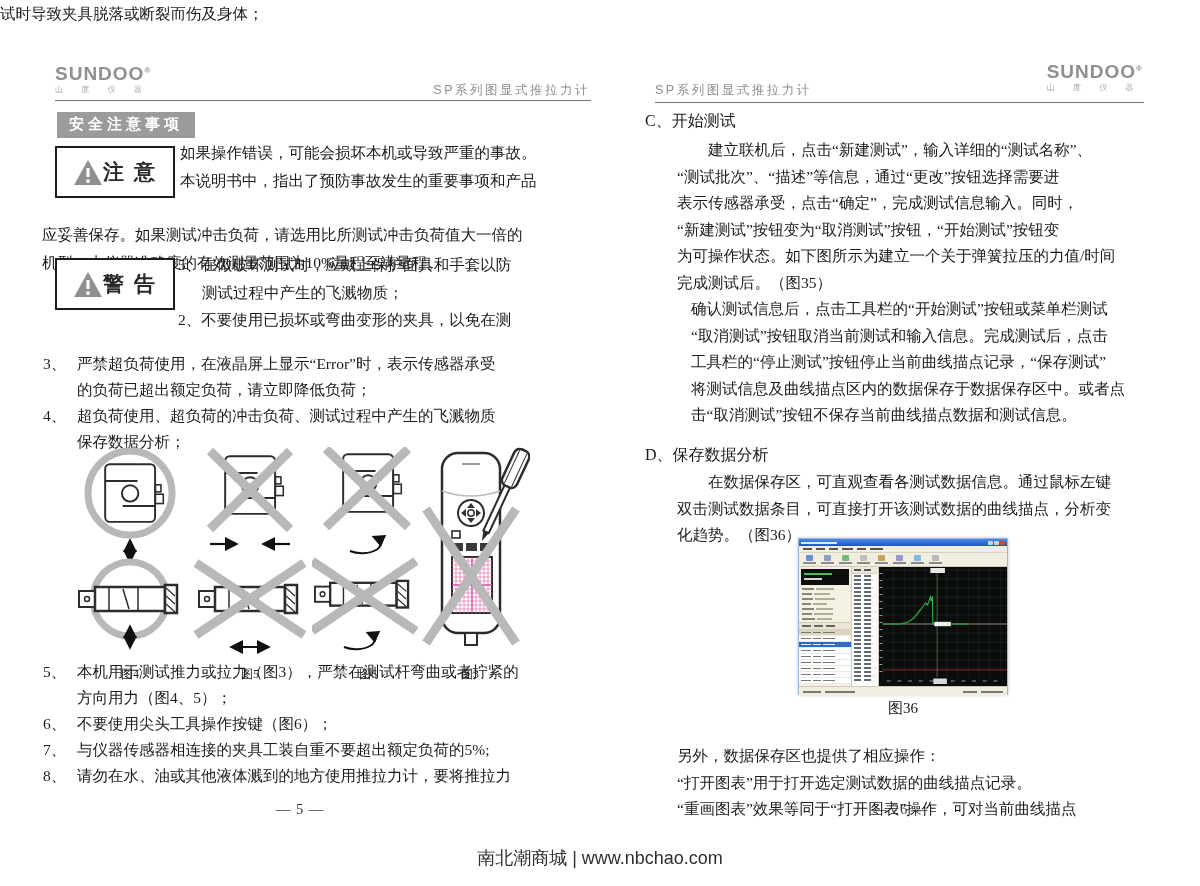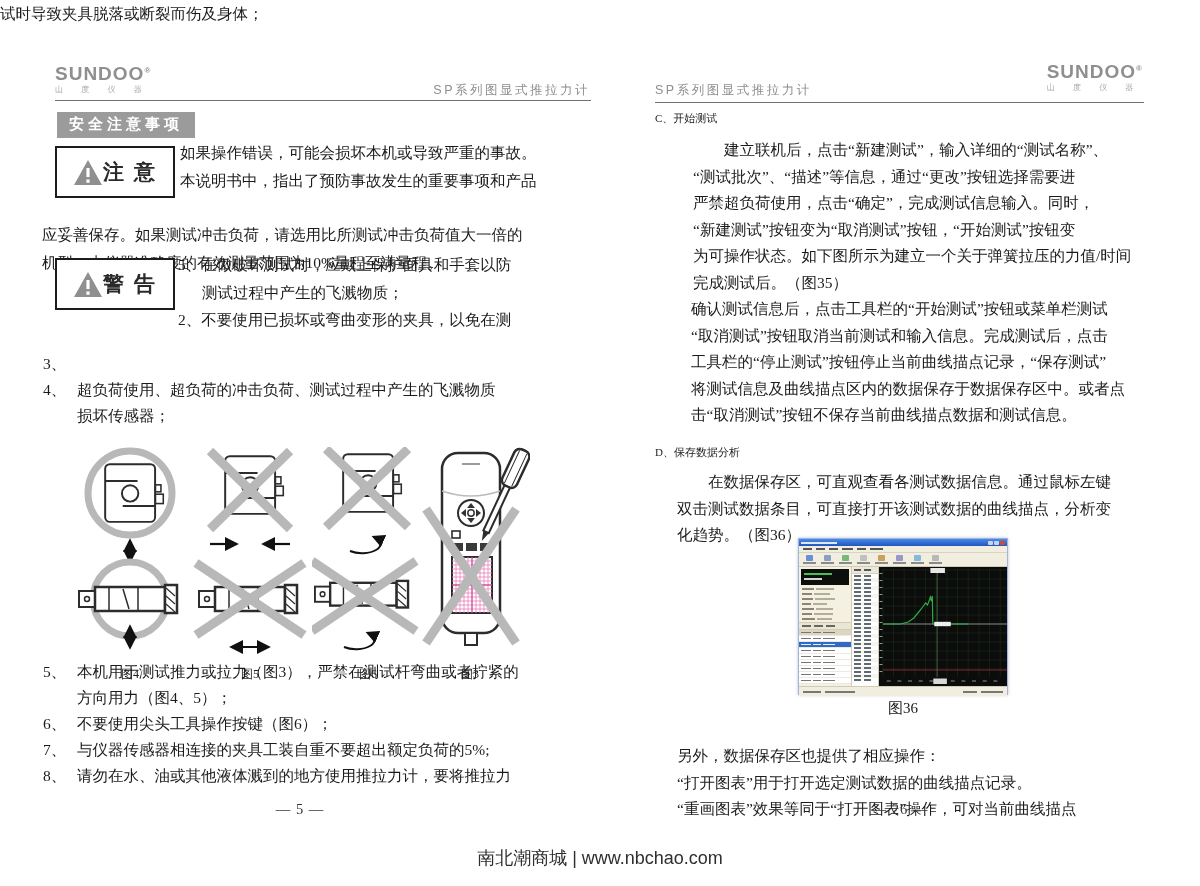"C、开始测试" .sech { font-size: 11px -> 16px; left: 55px -> 45px }
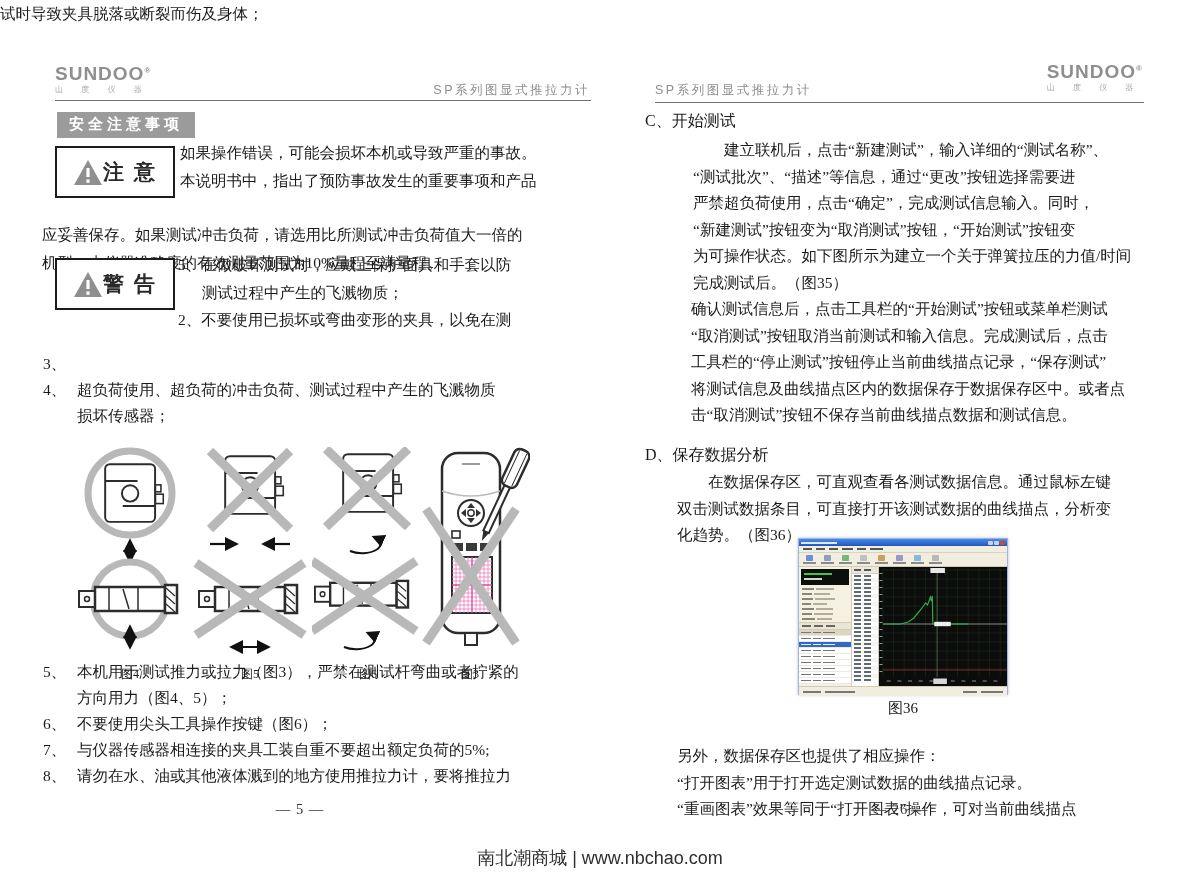"建立联机后，点击“新建测试”，输入详细的“测试名称”、" .pc1 { left: 93px -> 77px }
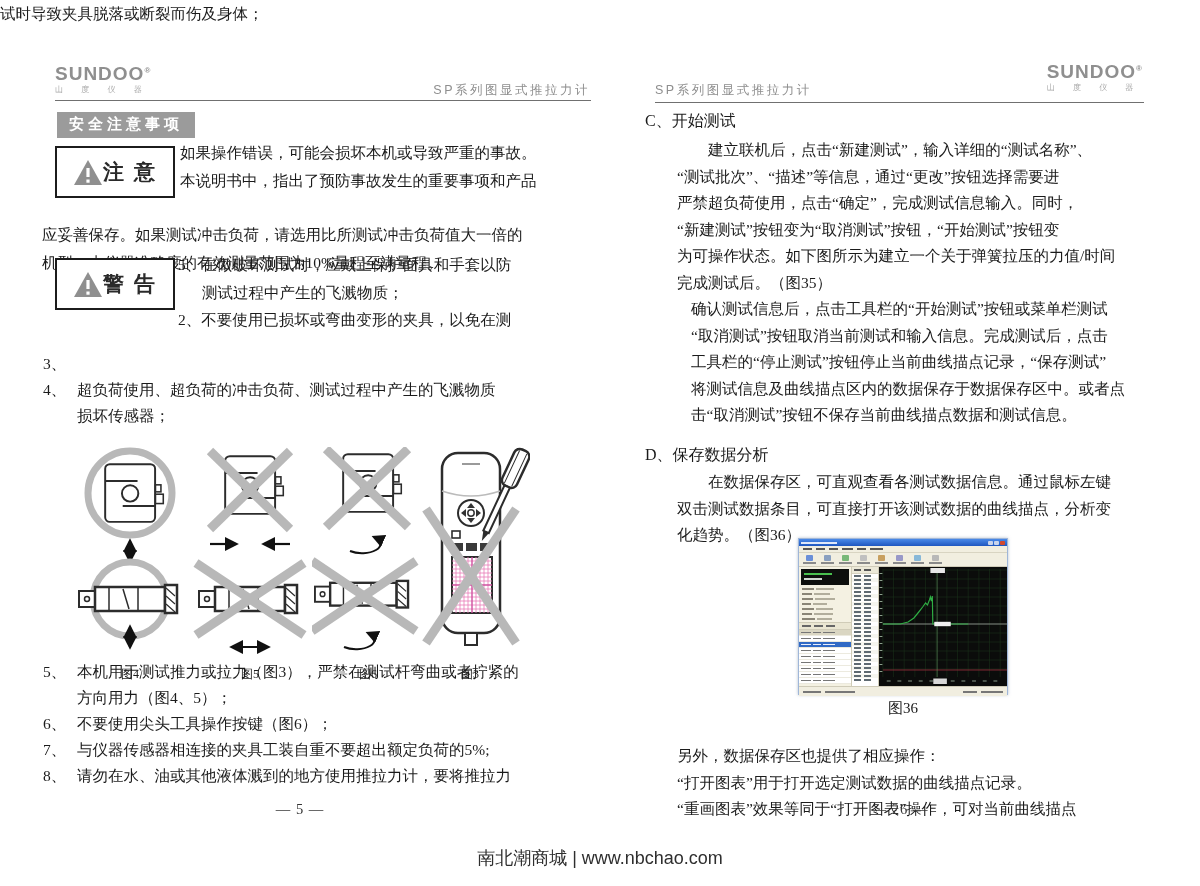"严禁超负荷使用，点击“确定”，完成测试信息输入。同时，" div { text: 严禁超负荷使用 -> 表示传感器承受 }
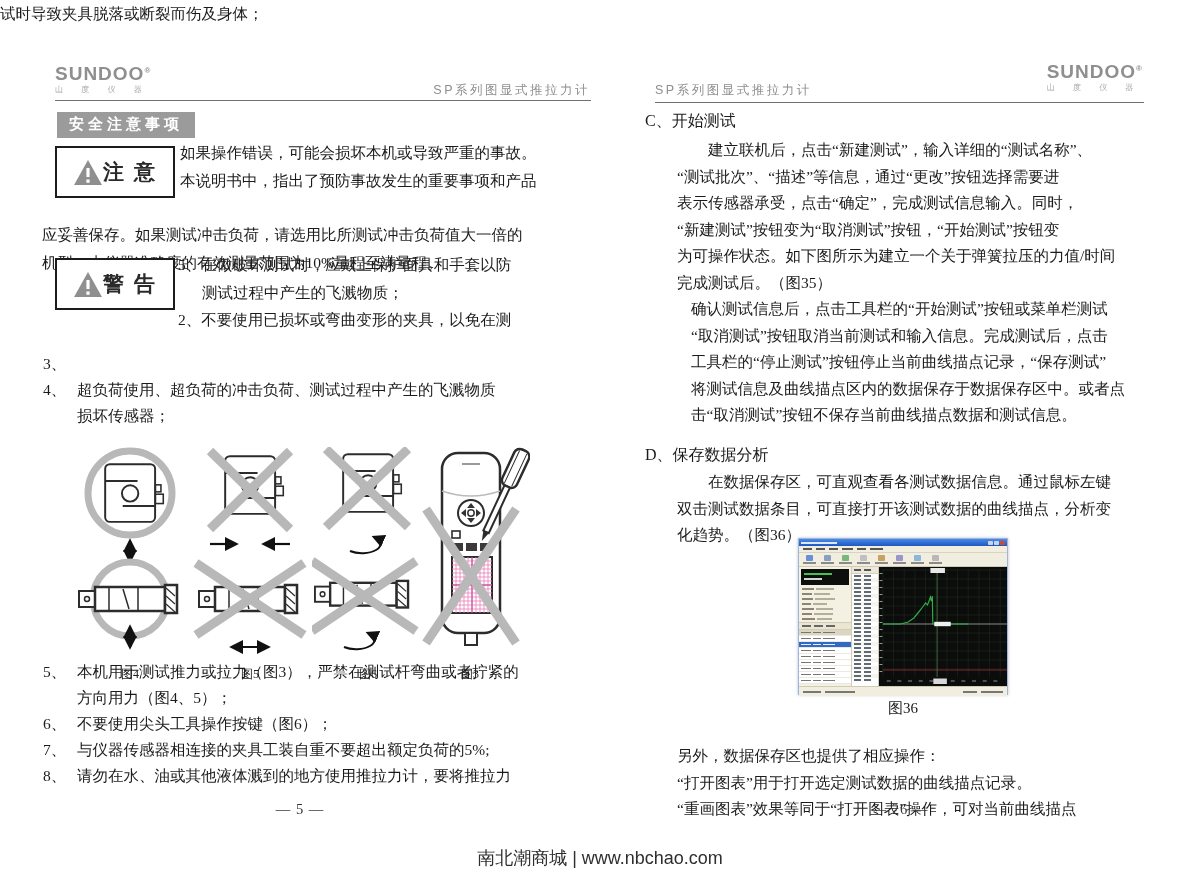"严禁超负荷使用，在液晶屏上显示“Error”时，表示传感器承受" div.ilines { html: none -> <div> <div>严禁超负荷使用，在液晶屏上显示“Error”时，表示传感器承受</div> <div>的负荷已超出额定负荷，请立即降低负荷；</div> </div> }
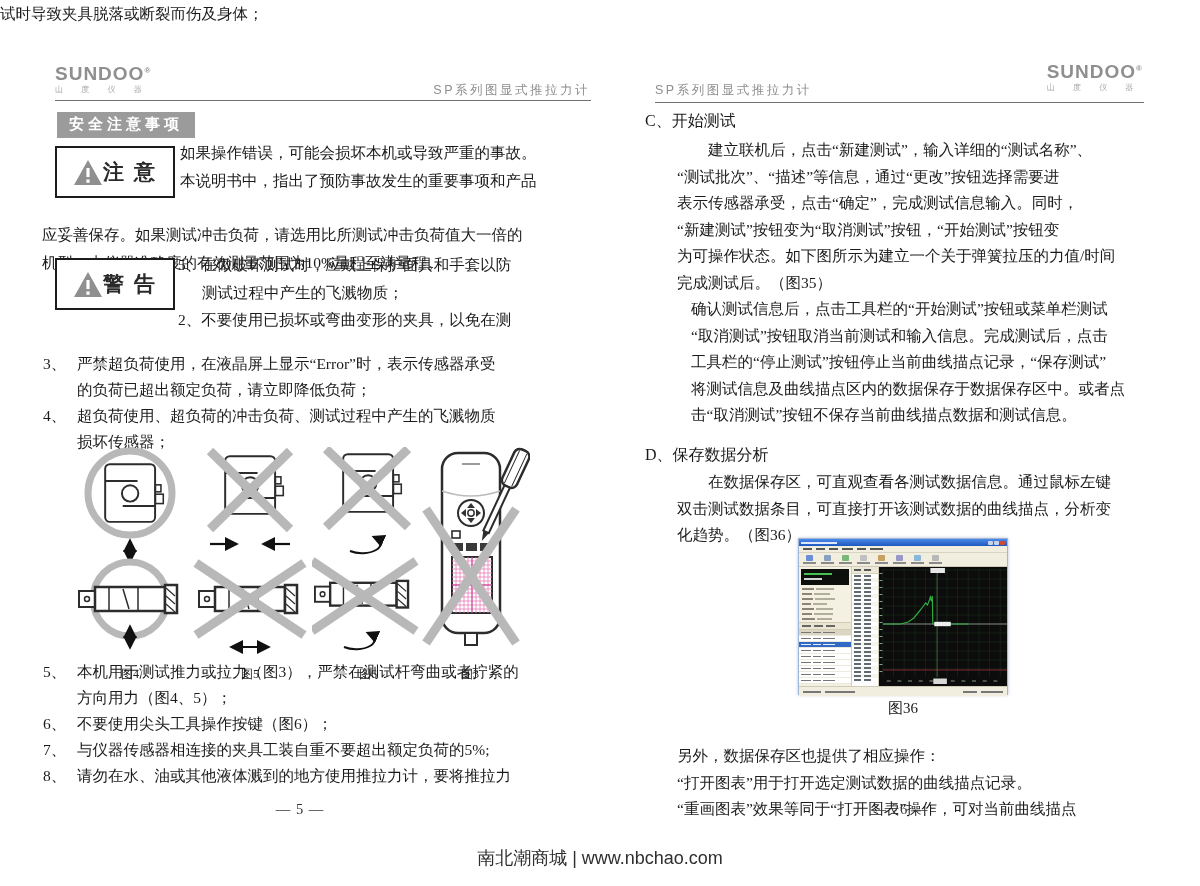"损坏传感器；" div { text: 损坏传感器 -> 保存数据分析 }
